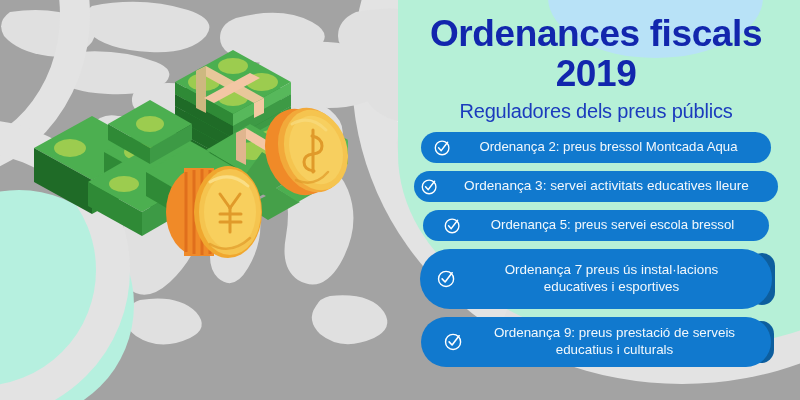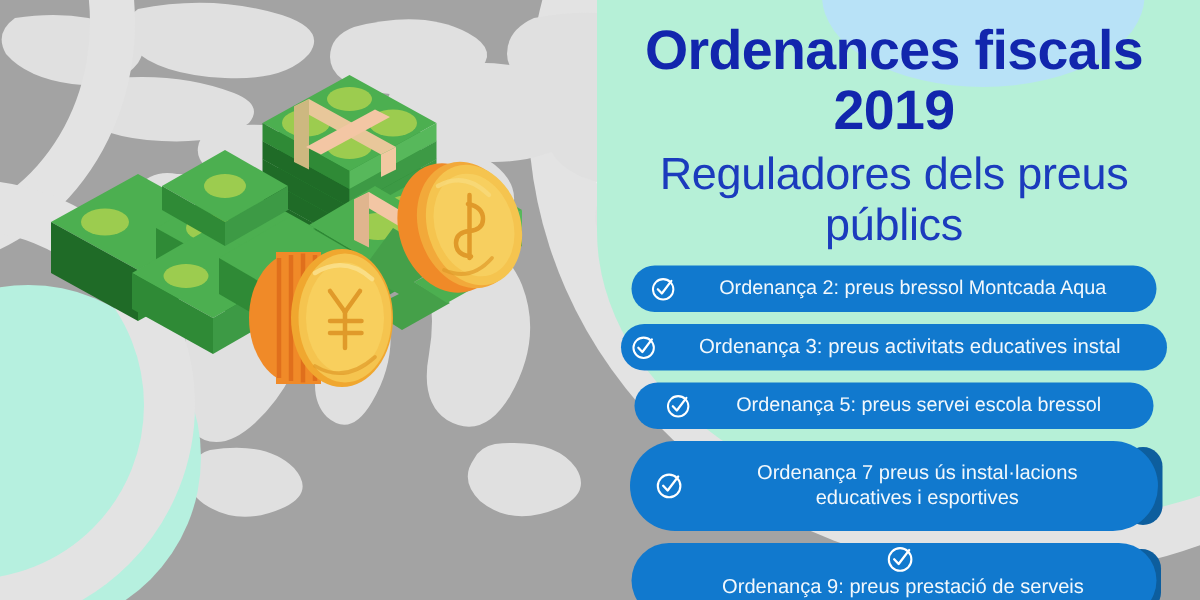"Reguladores dels preus públics" .subtitle { font-size: 30px -> 20px }
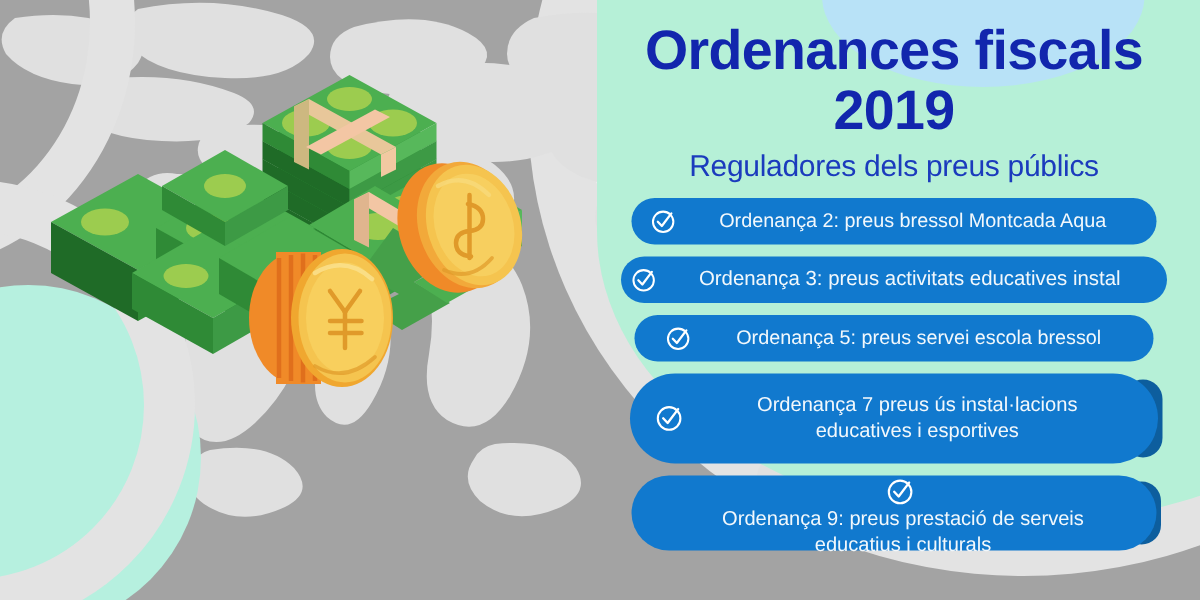"Ordenança 3: preus activitats educatives" span.pill-label { text: preus activitats educatives instal -> servei activitats educatives lleure }
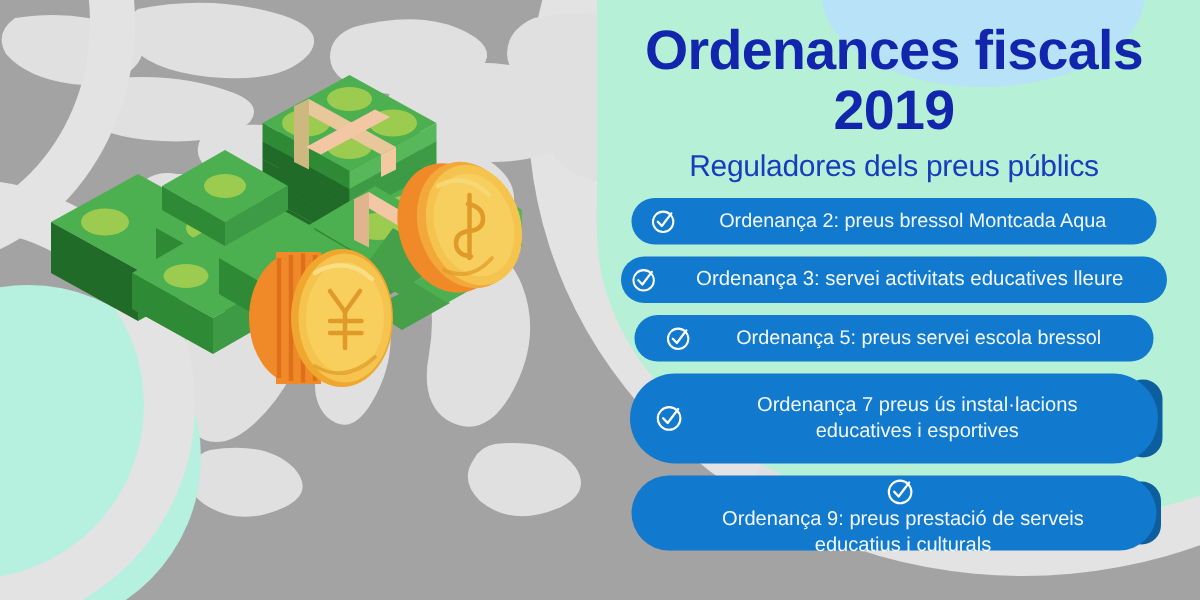"Ordenança 9: preus prestació de" .pill-5 { flex-direction: column -> none }
